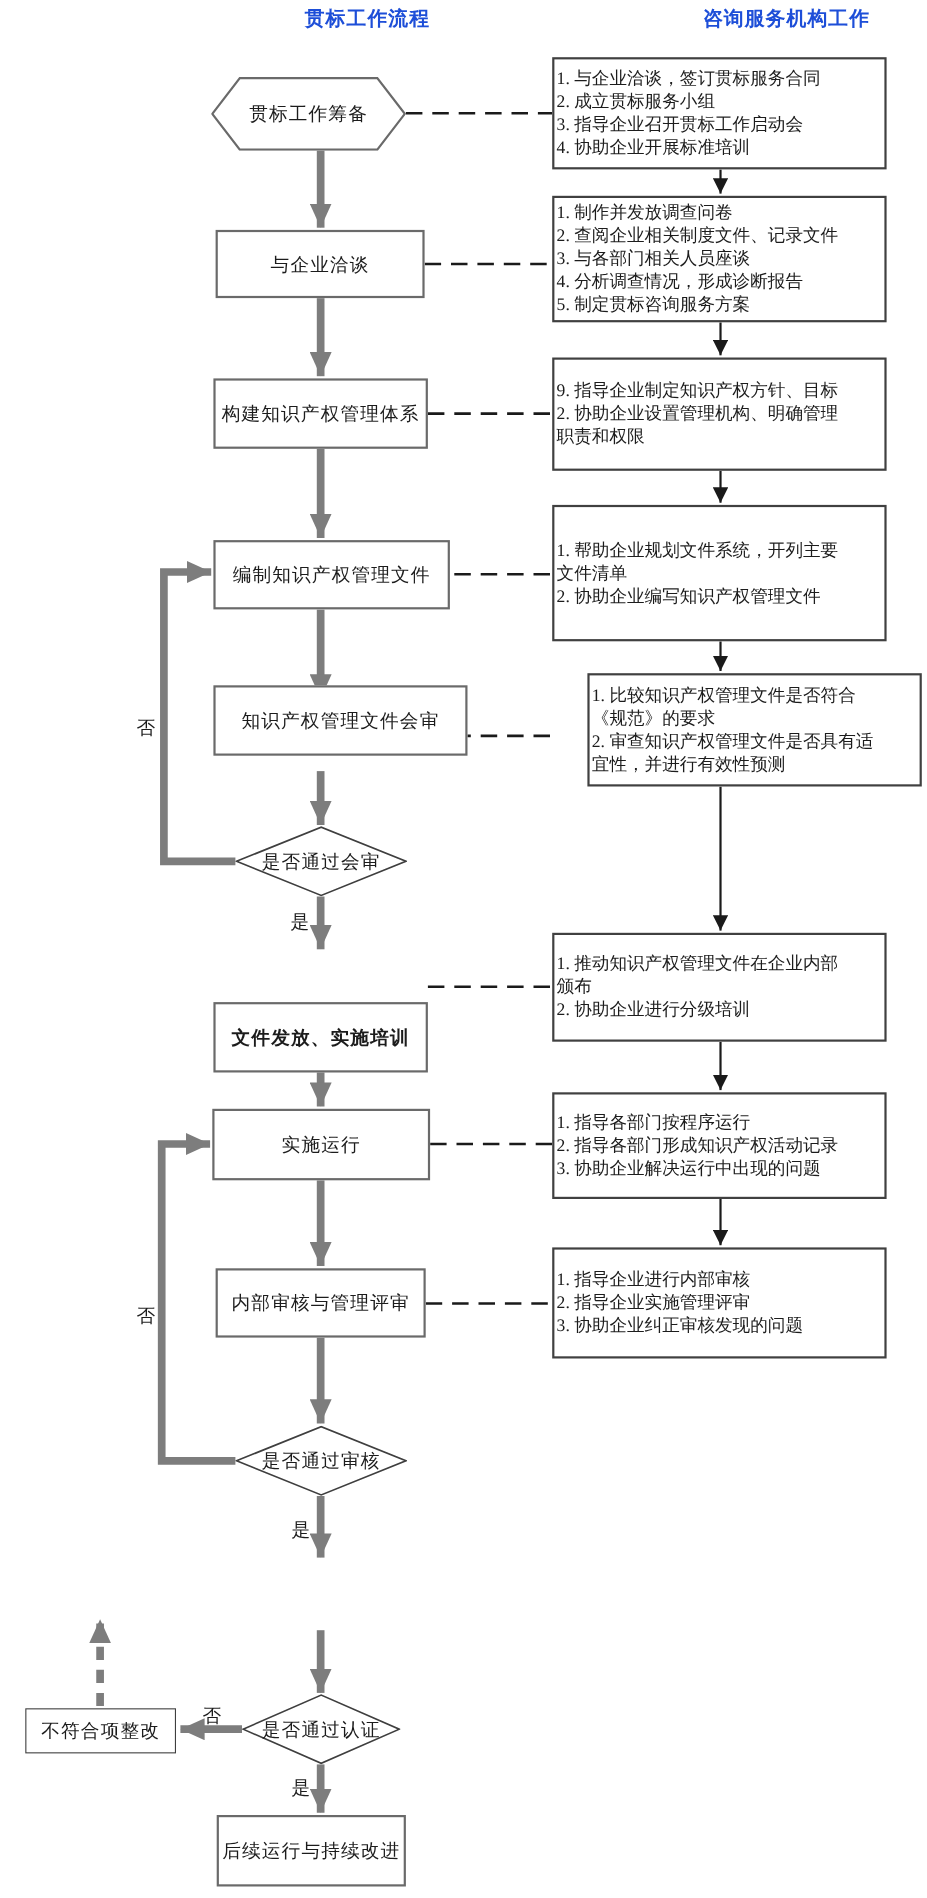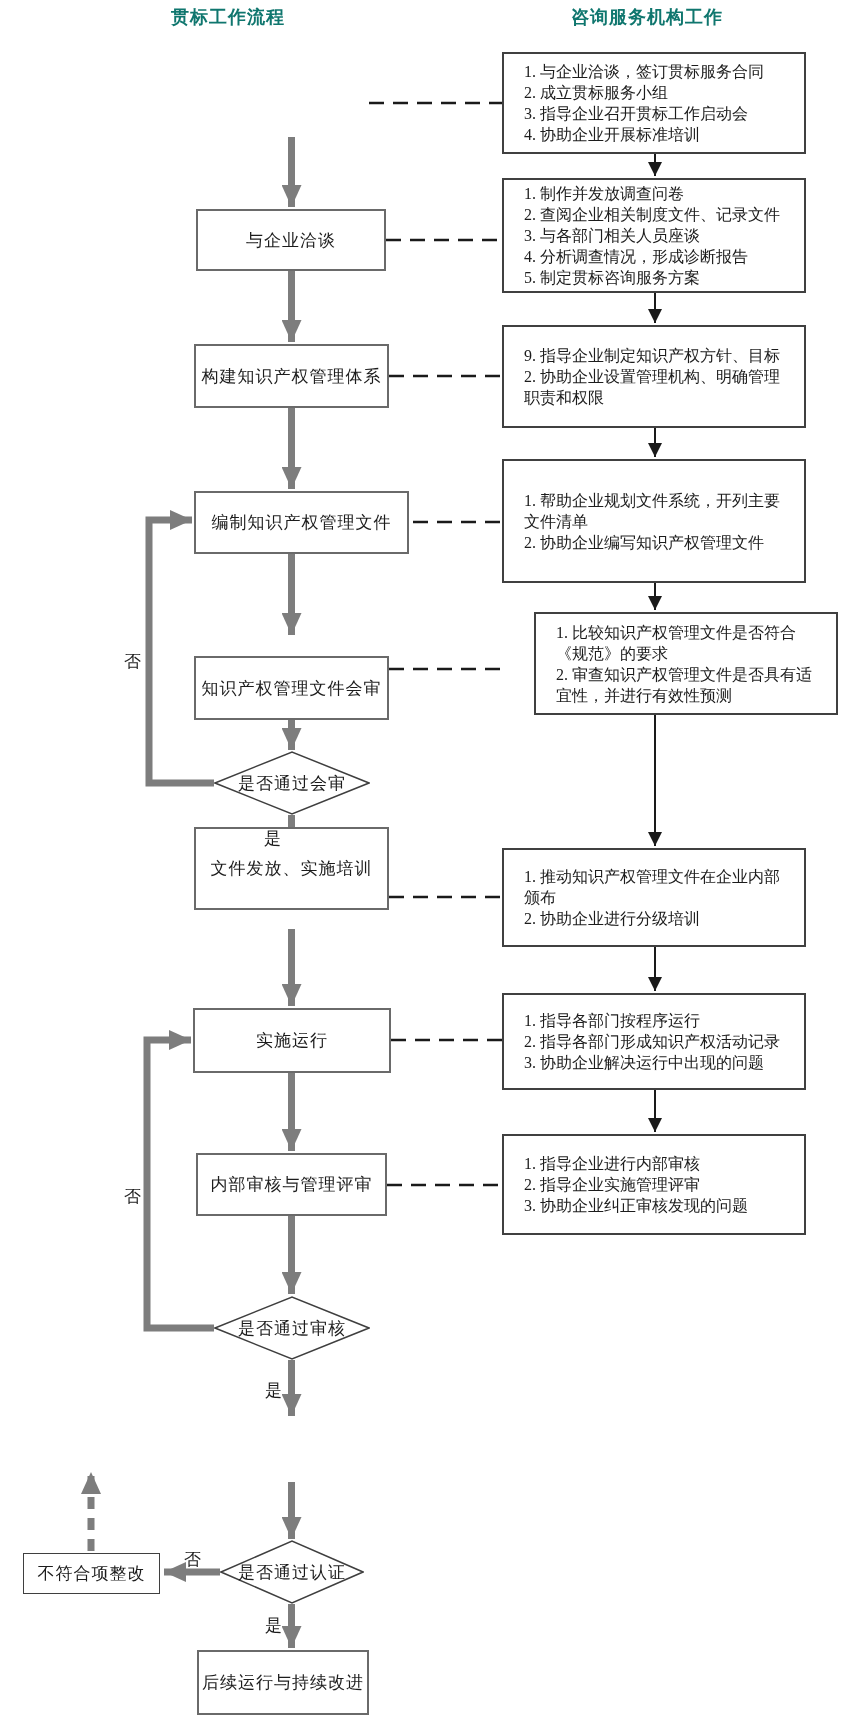"贯标工作流程" .hdr { color: #0f766e -> #1d4ed8; text-align: left -> right }
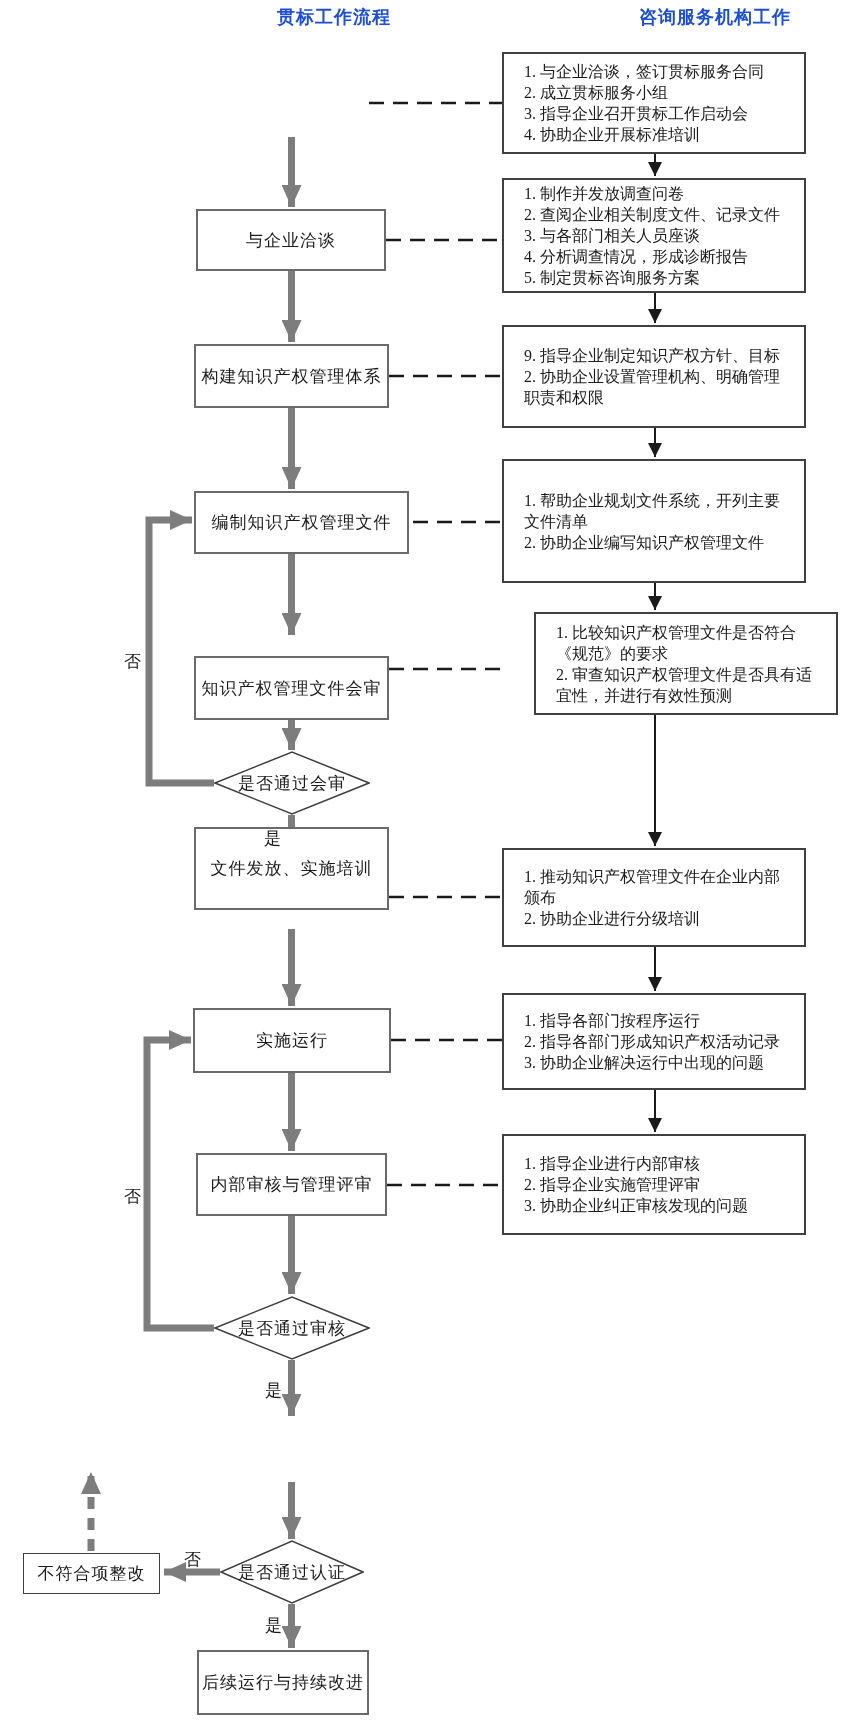"1. 与企业洽谈，签订贯标服务合同" .cbox { padding-left: 20px -> 2px }
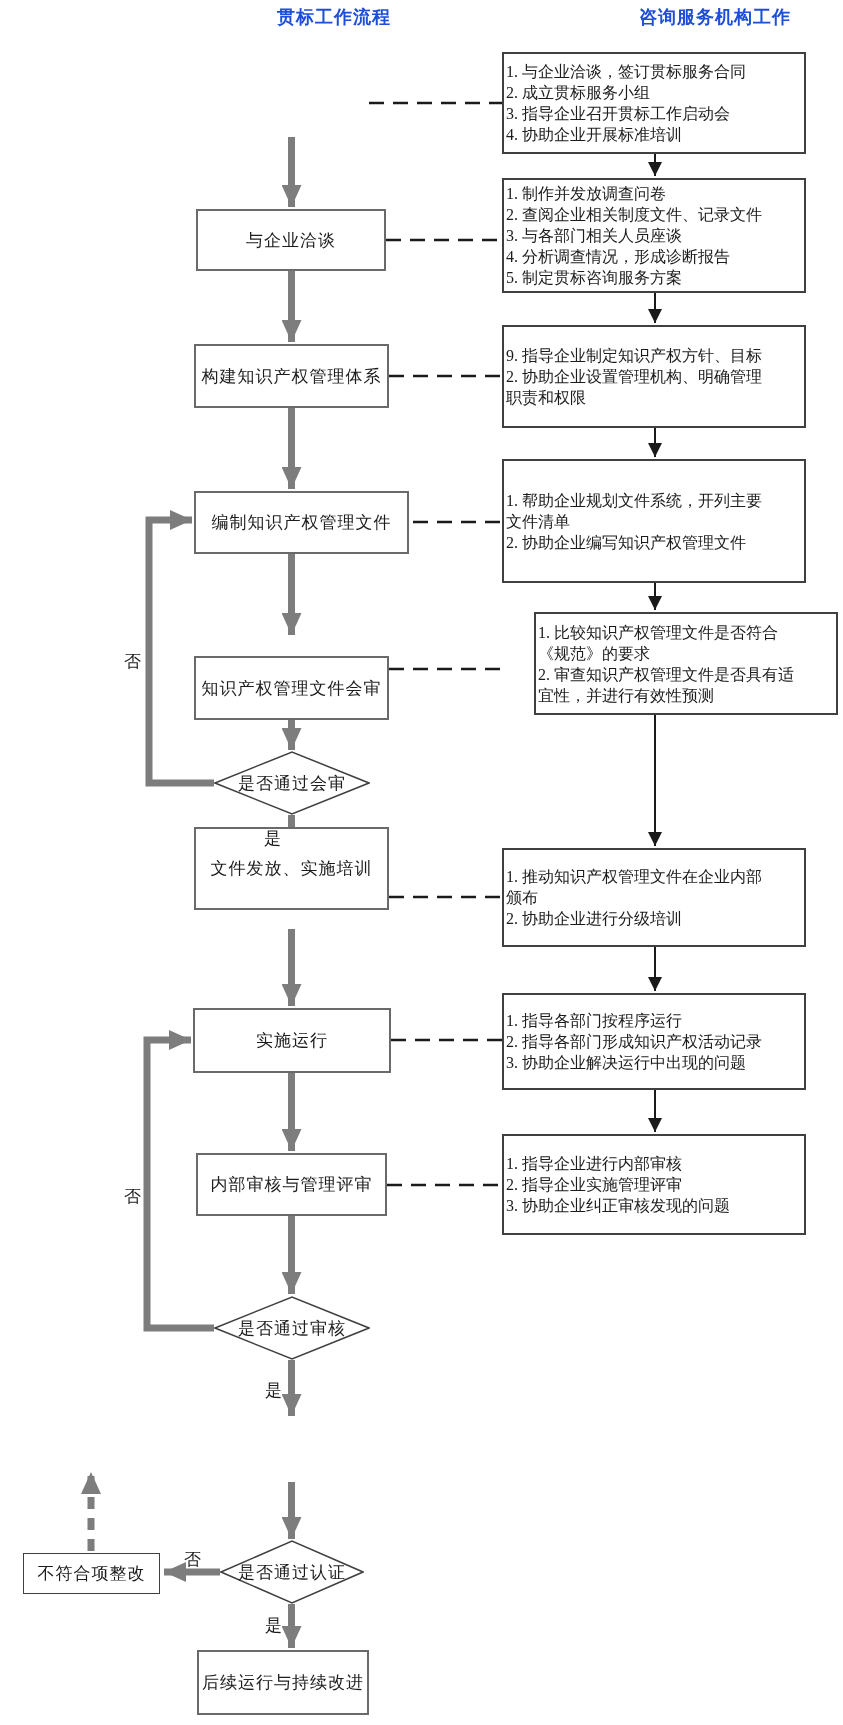"贯标工作筹备" div.shape-node { html: none -> <div> <svg> <polygon></polygon> </svg> <span>贯标工作筹备</span> </div> }
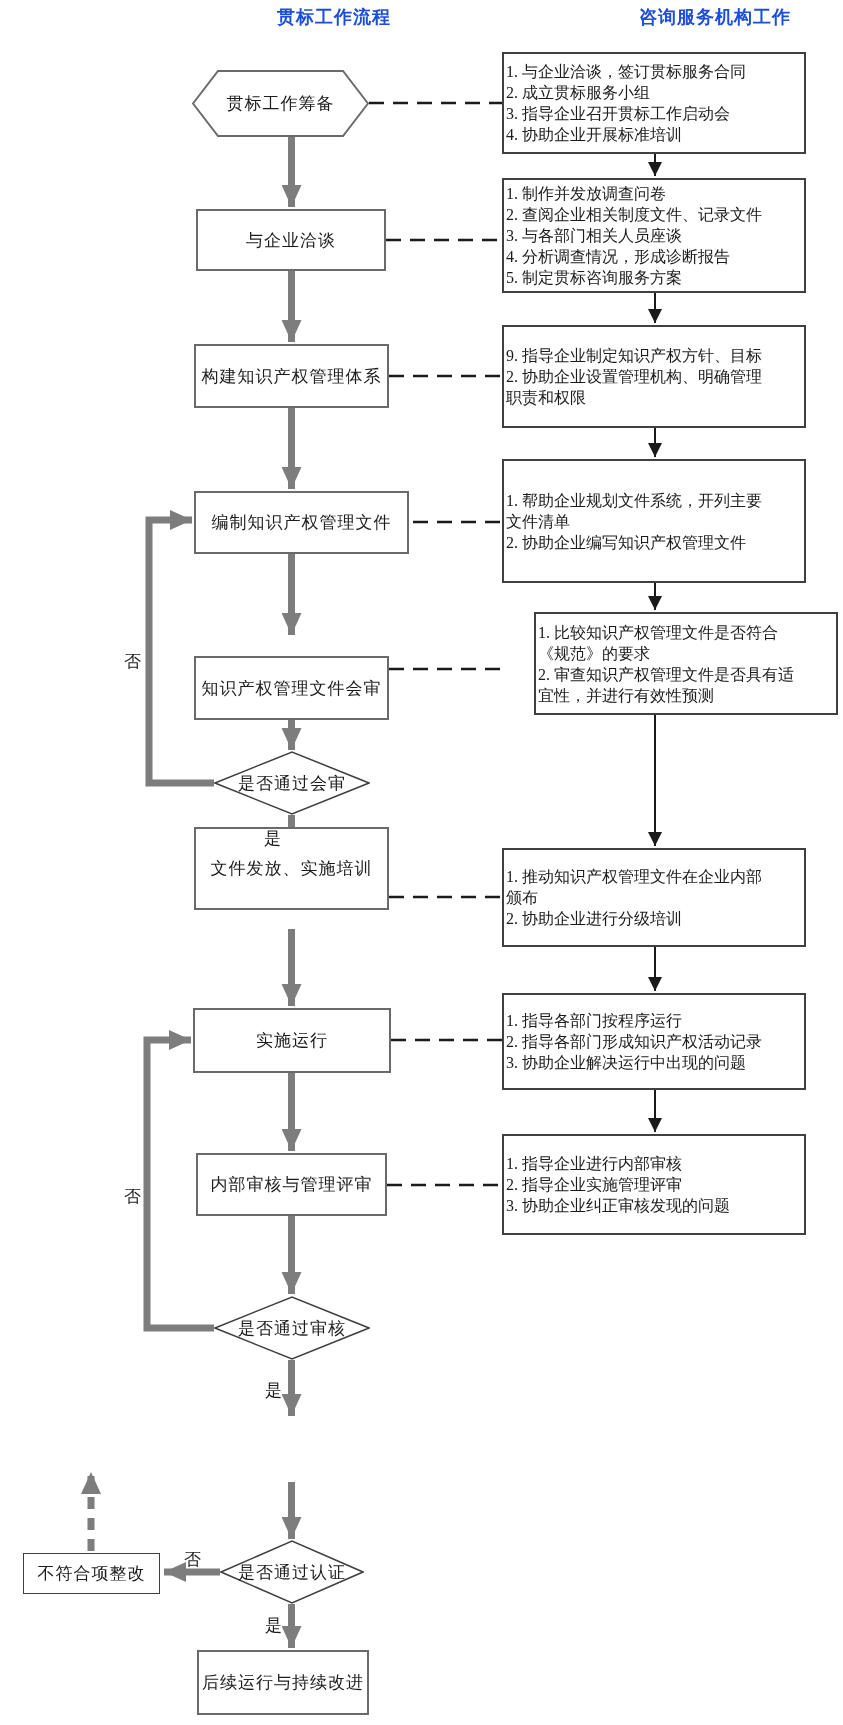"知识产权管理文件会审" div.node-rect { top: 656px -> 623px; width: 195px -> 231px }
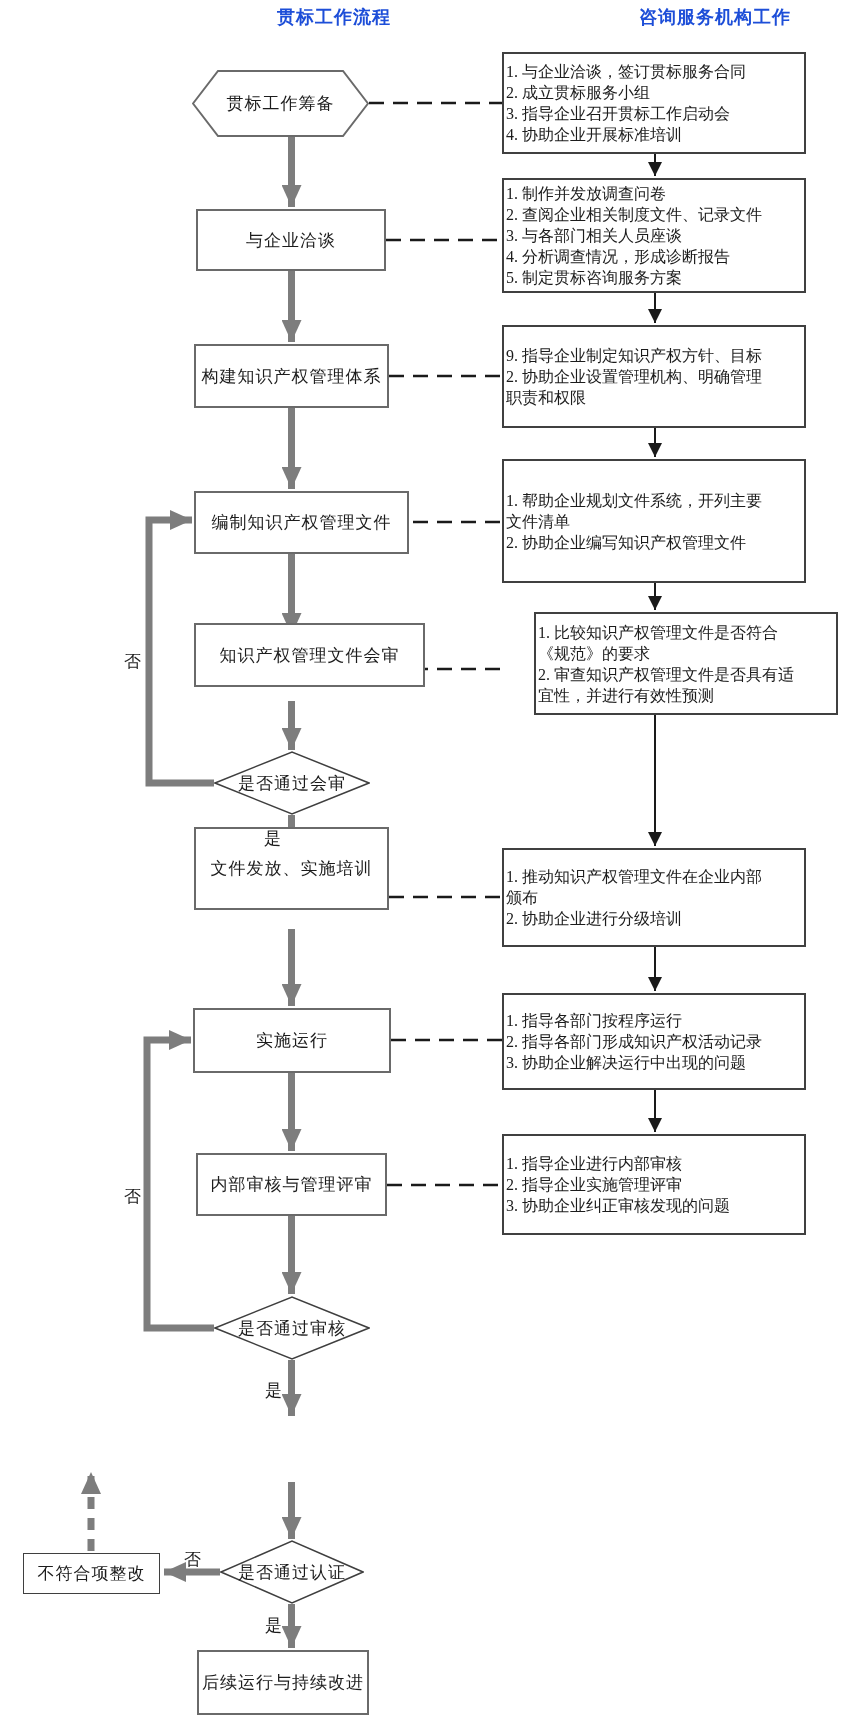"文件发放、实施培训" div.node-rect { font-weight: none -> bold; height: 83px -> 64px; top: 827px -> 911px }
